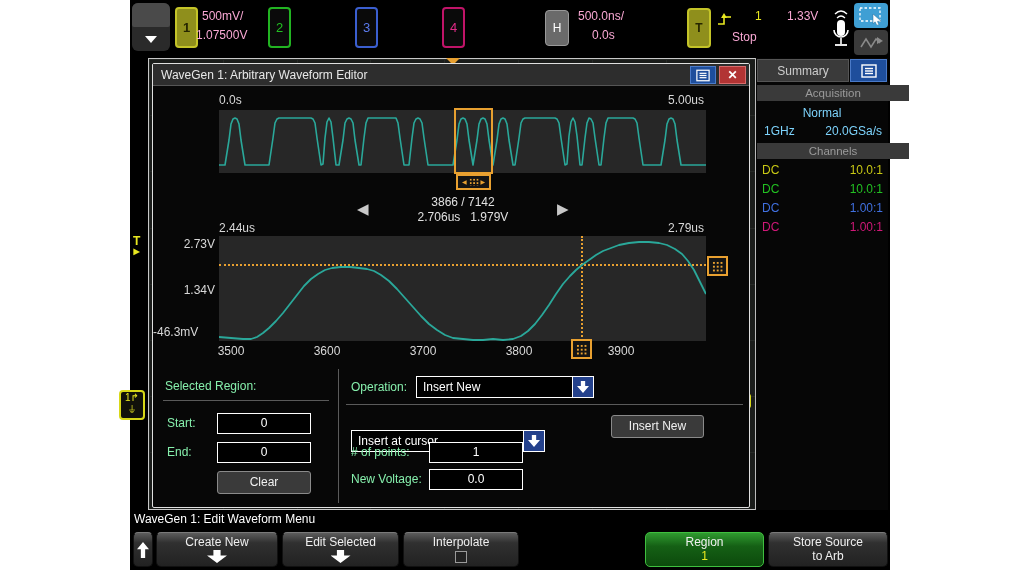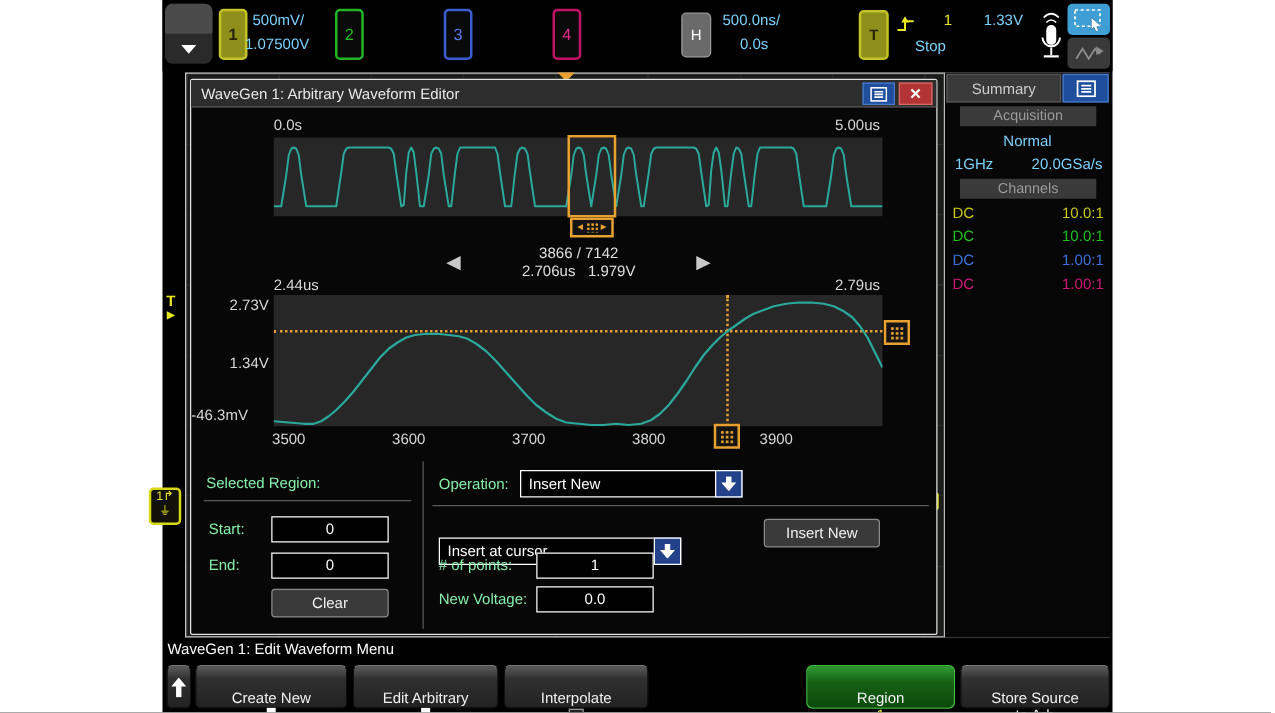"500mV/" .tb-txt { color: #7dd3fc -> #f9a8d4 }
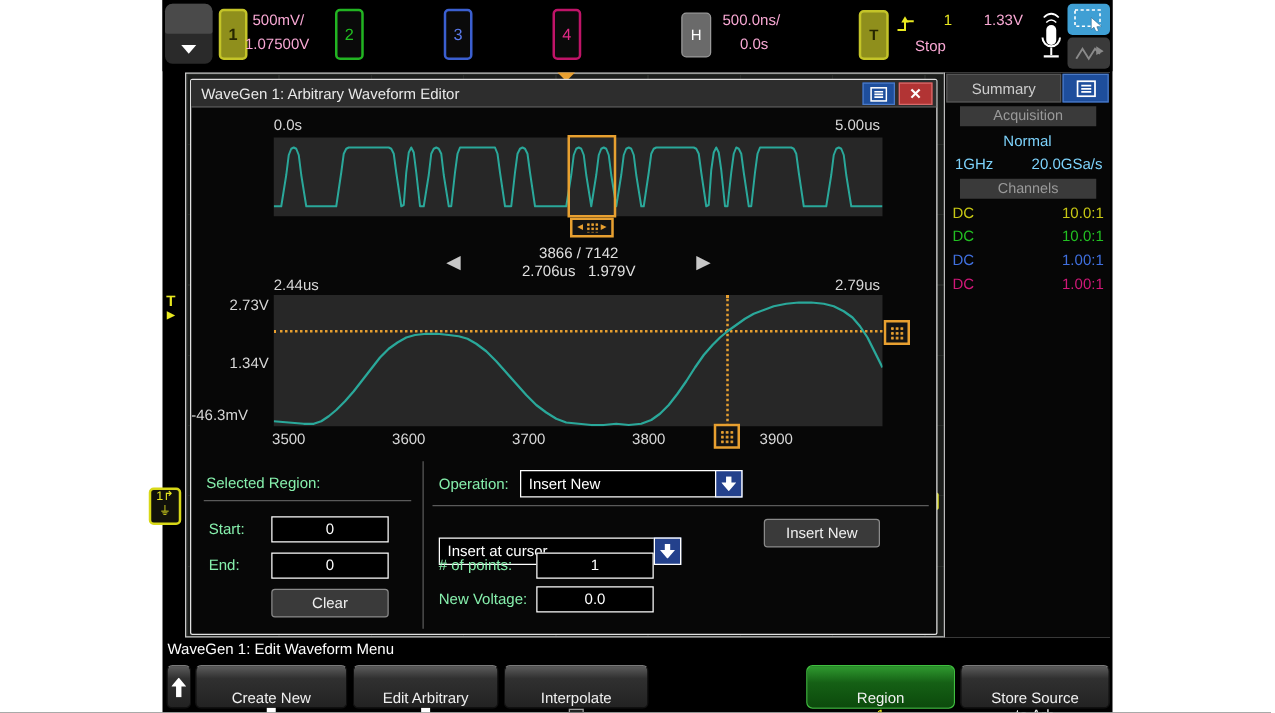"Acquisition" .sb-hdr { left: 12px -> 1px; width: 109px -> 152px }
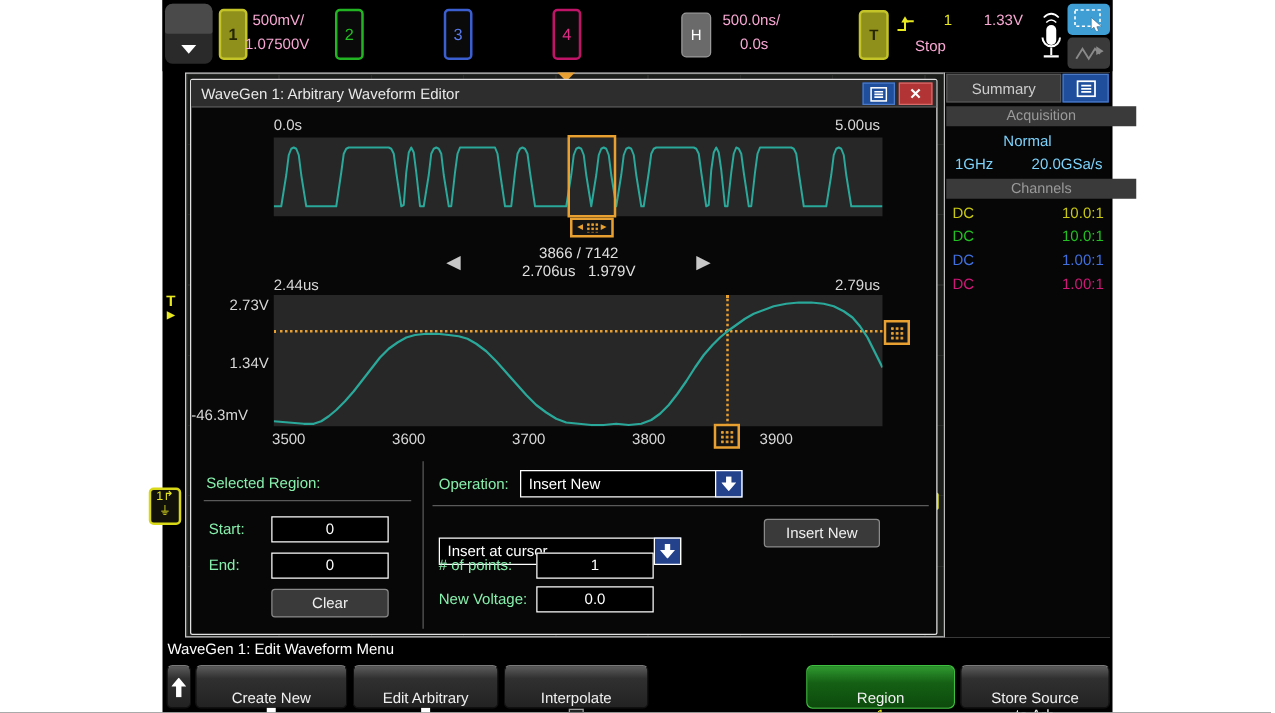"Create New" .skey .l1 { margin-top: 18px -> 2px }
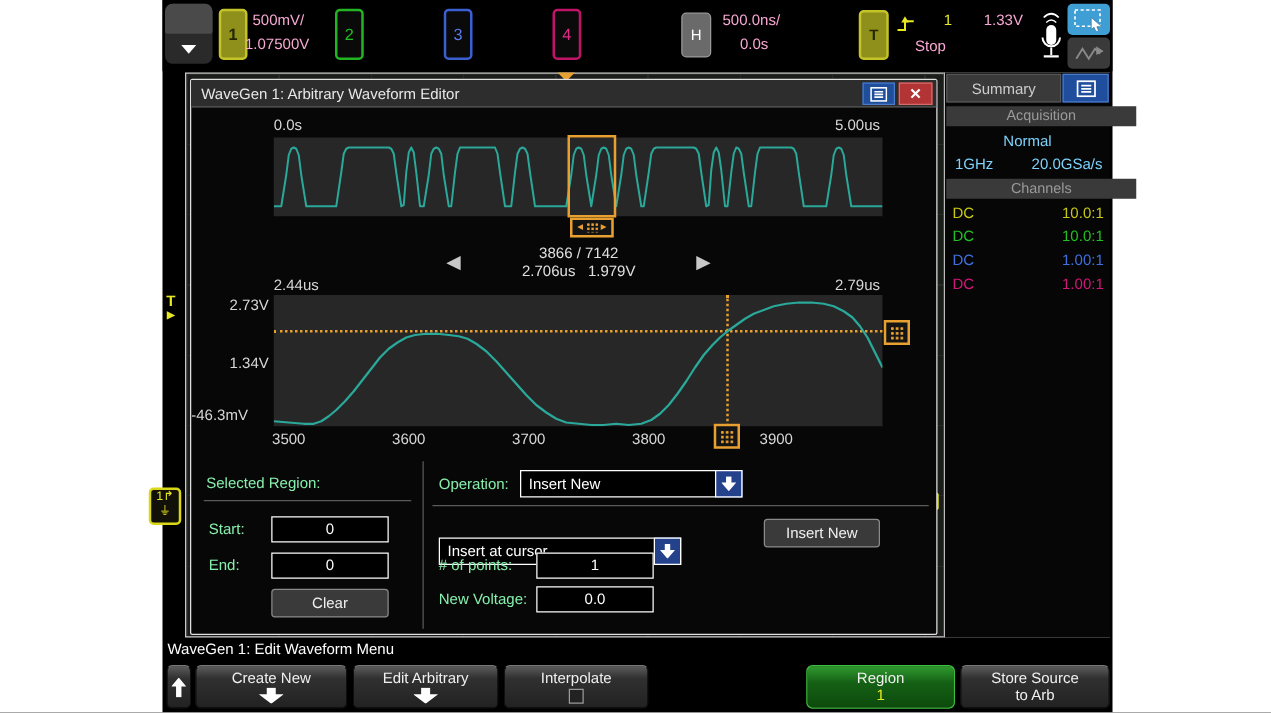"Edit Arbitrary" span.l1 { text: Arbitrary -> Selected }
